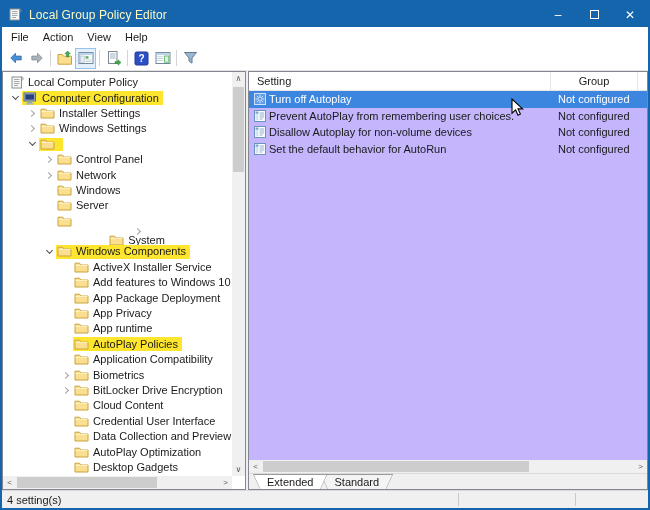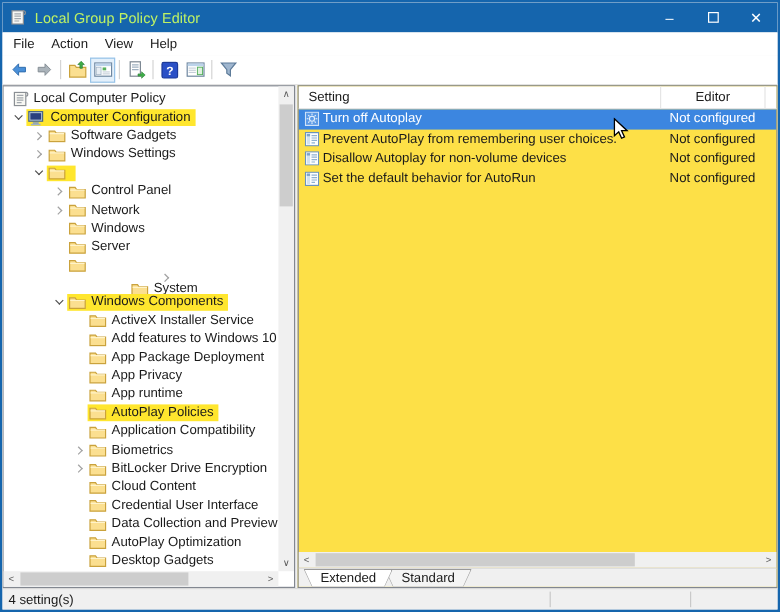"Local Group Policy Editor" .titlebar .title { color: #bef264 -> #fef9c3 }
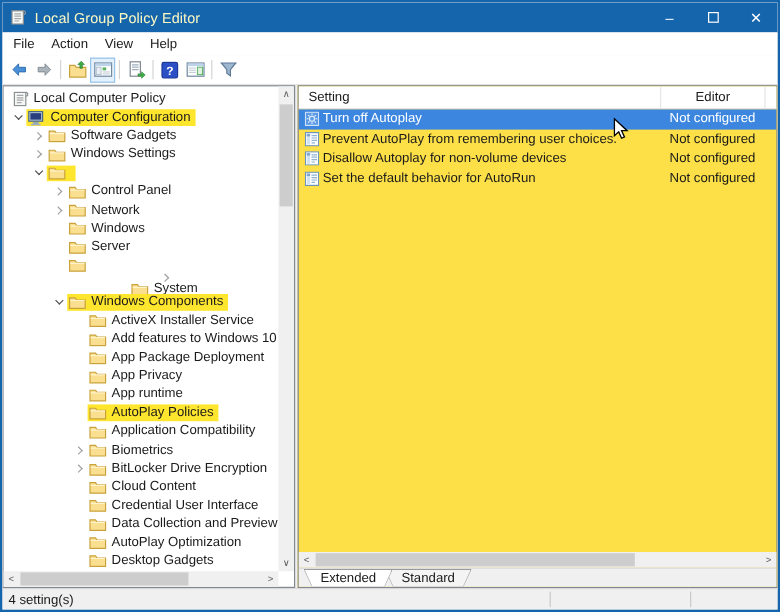"Local Computer Policy" .hlwrap { align-items: center -> none }
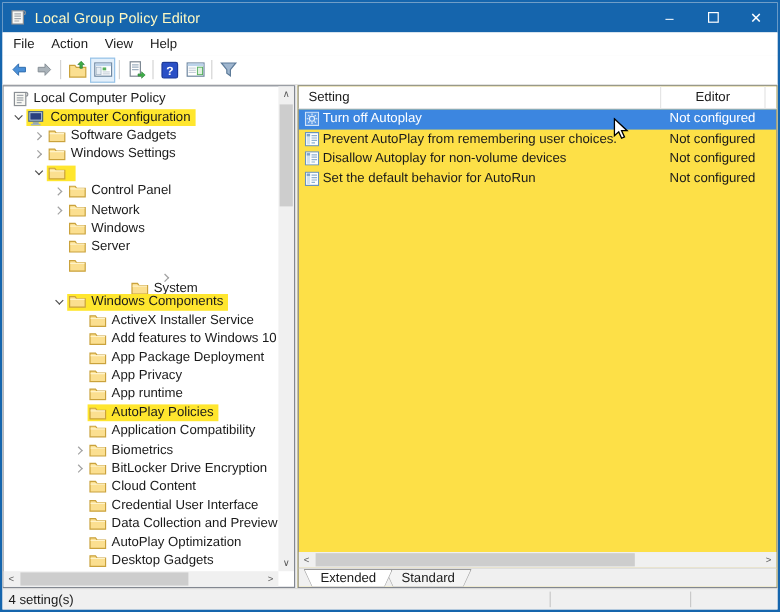"Setting" .list-pane { background: #fde047 -> #c4b5fd }
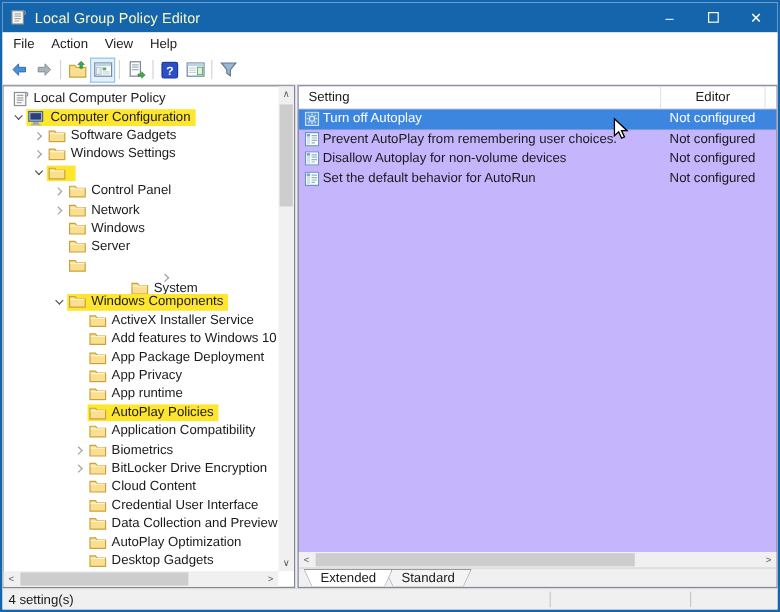"Editor" span.col-h { text: Editor -> Group }
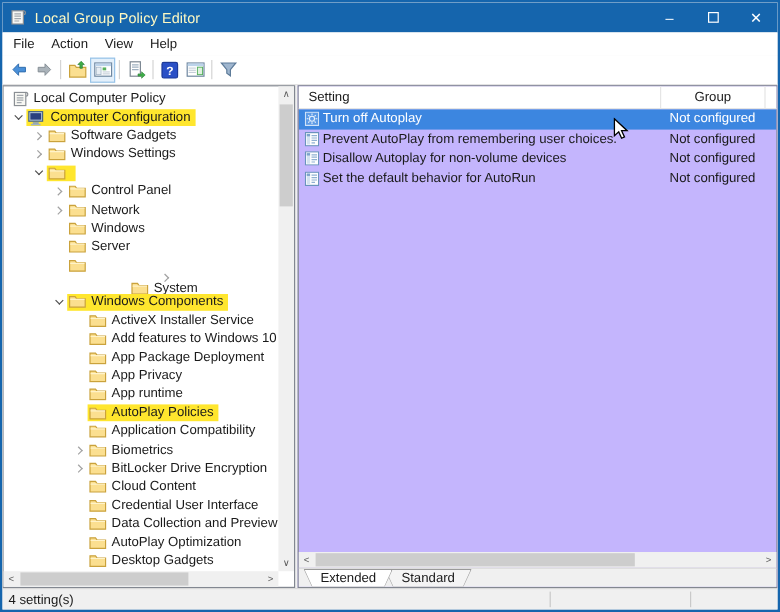"Software Gadgets" span.tlabel { text: Software Gadgets -> Installer Settings }
